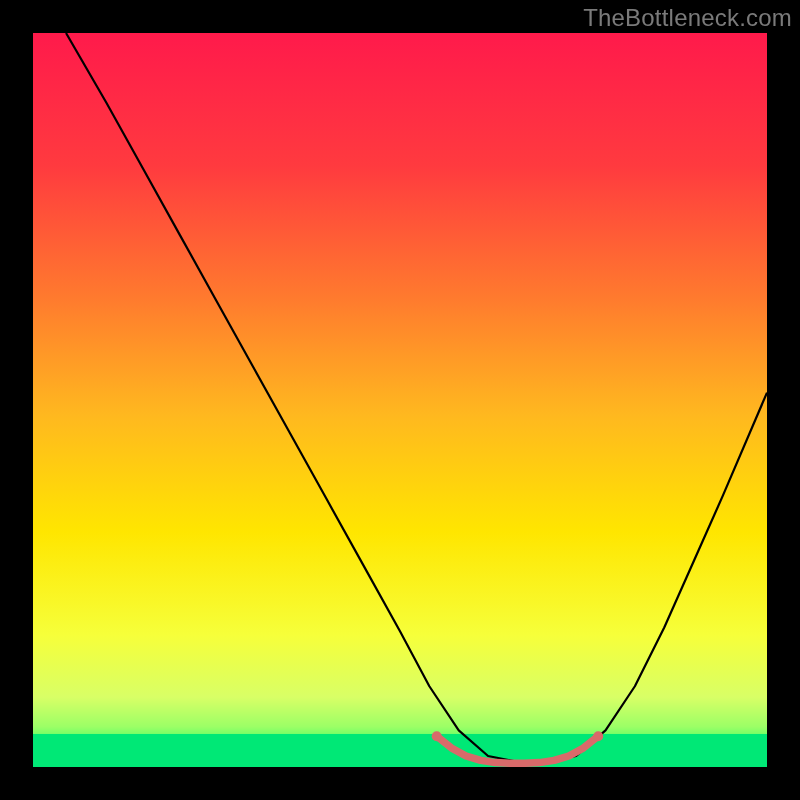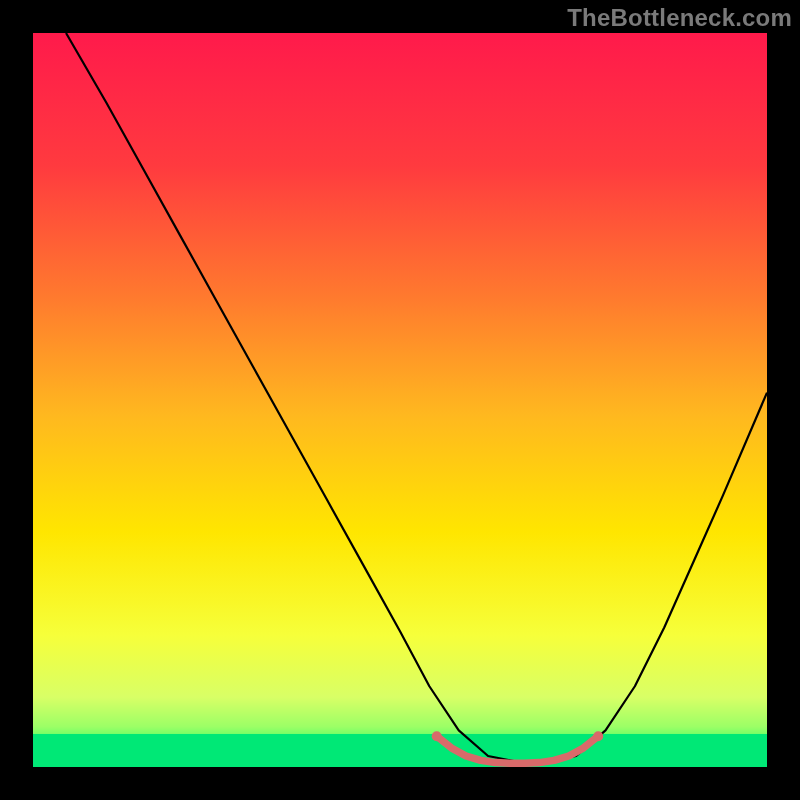"TheBottleneck.com" .watermark { font-weight: 700 -> 400 }
